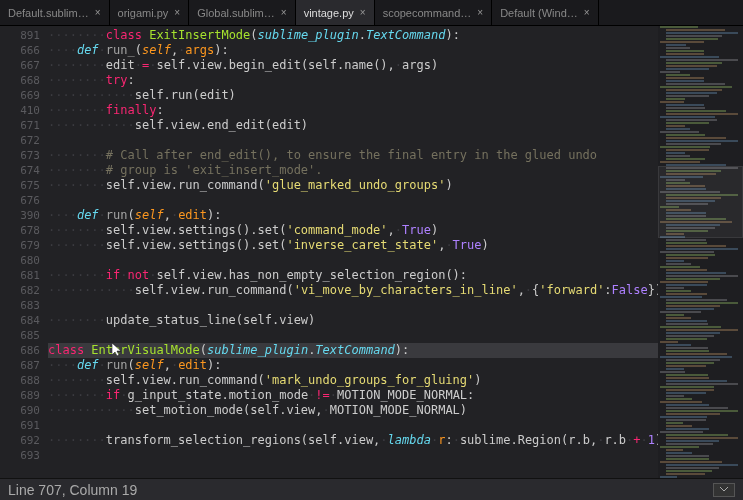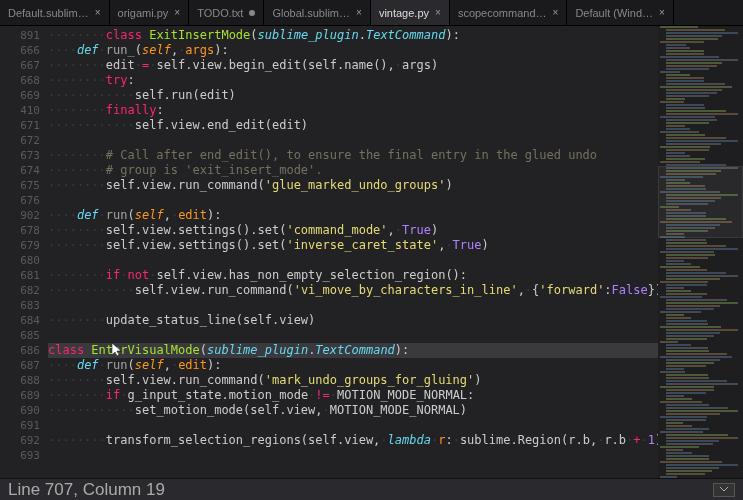"TODO.txt" div.tab { html: <div> <span>TODO.txt</span> <span></span> </div> -> none }
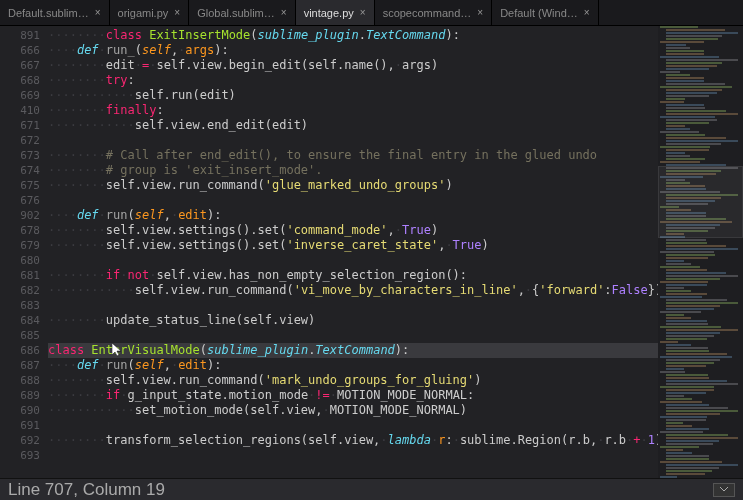"902" div { text: 902 -> 390 }
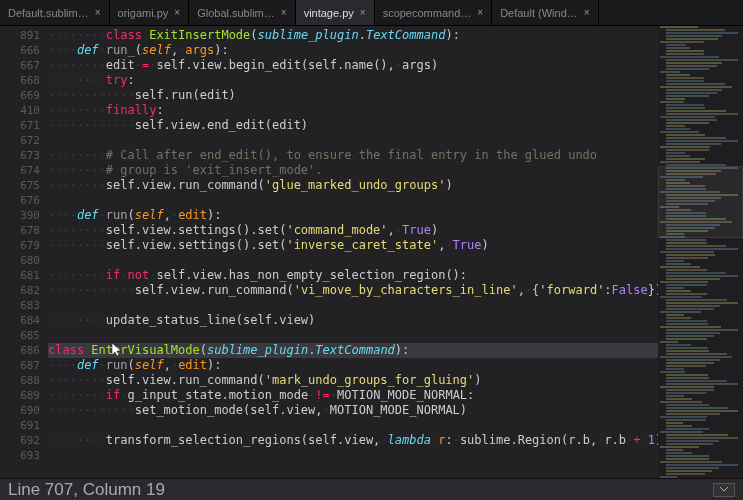"Line 707, Column 19" .statusbar { font-size: 17px -> 14px }
